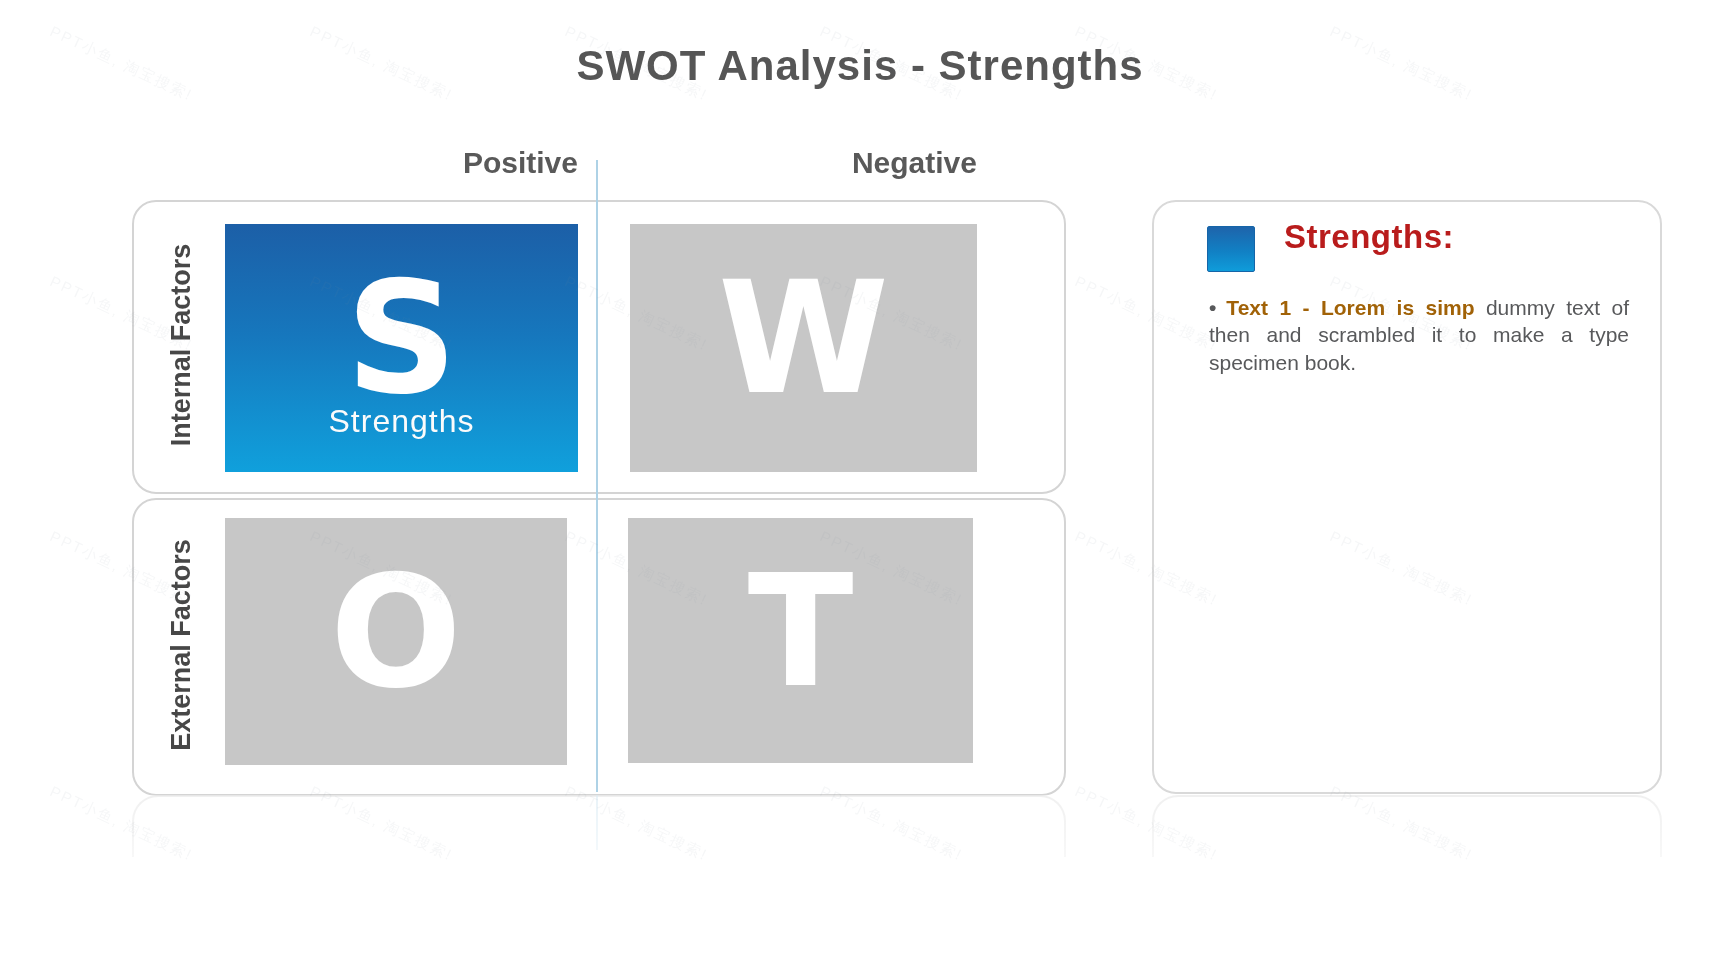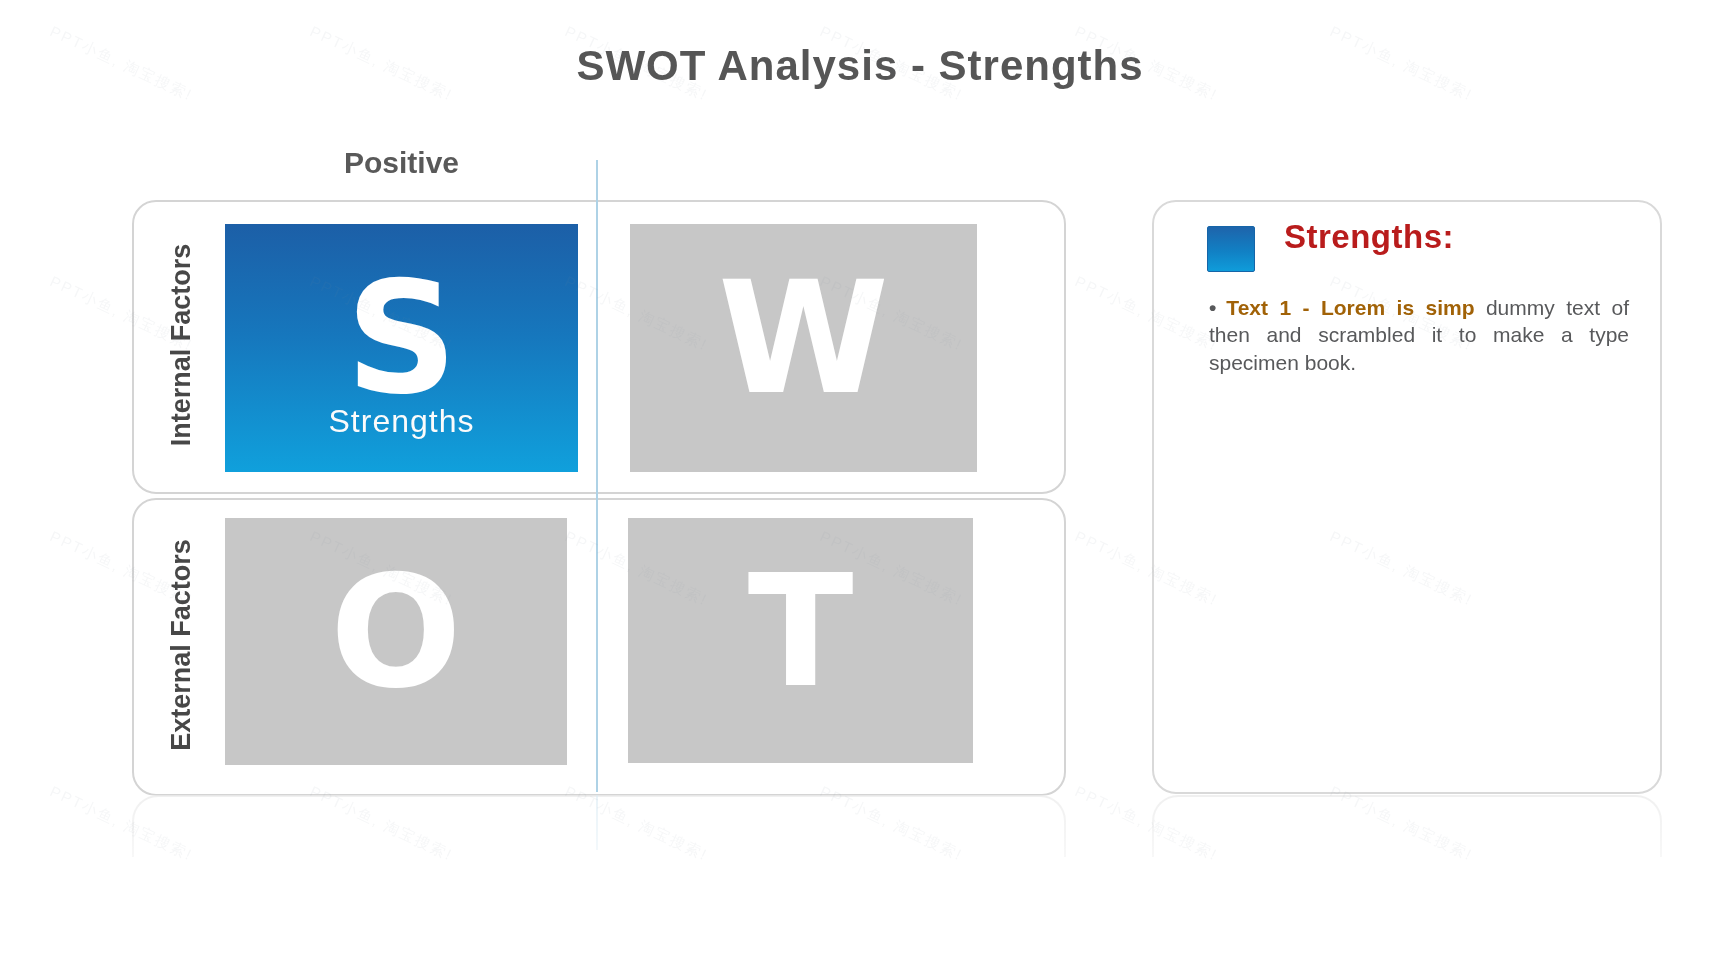"Positive" .col-hdr { text-align: center -> right }
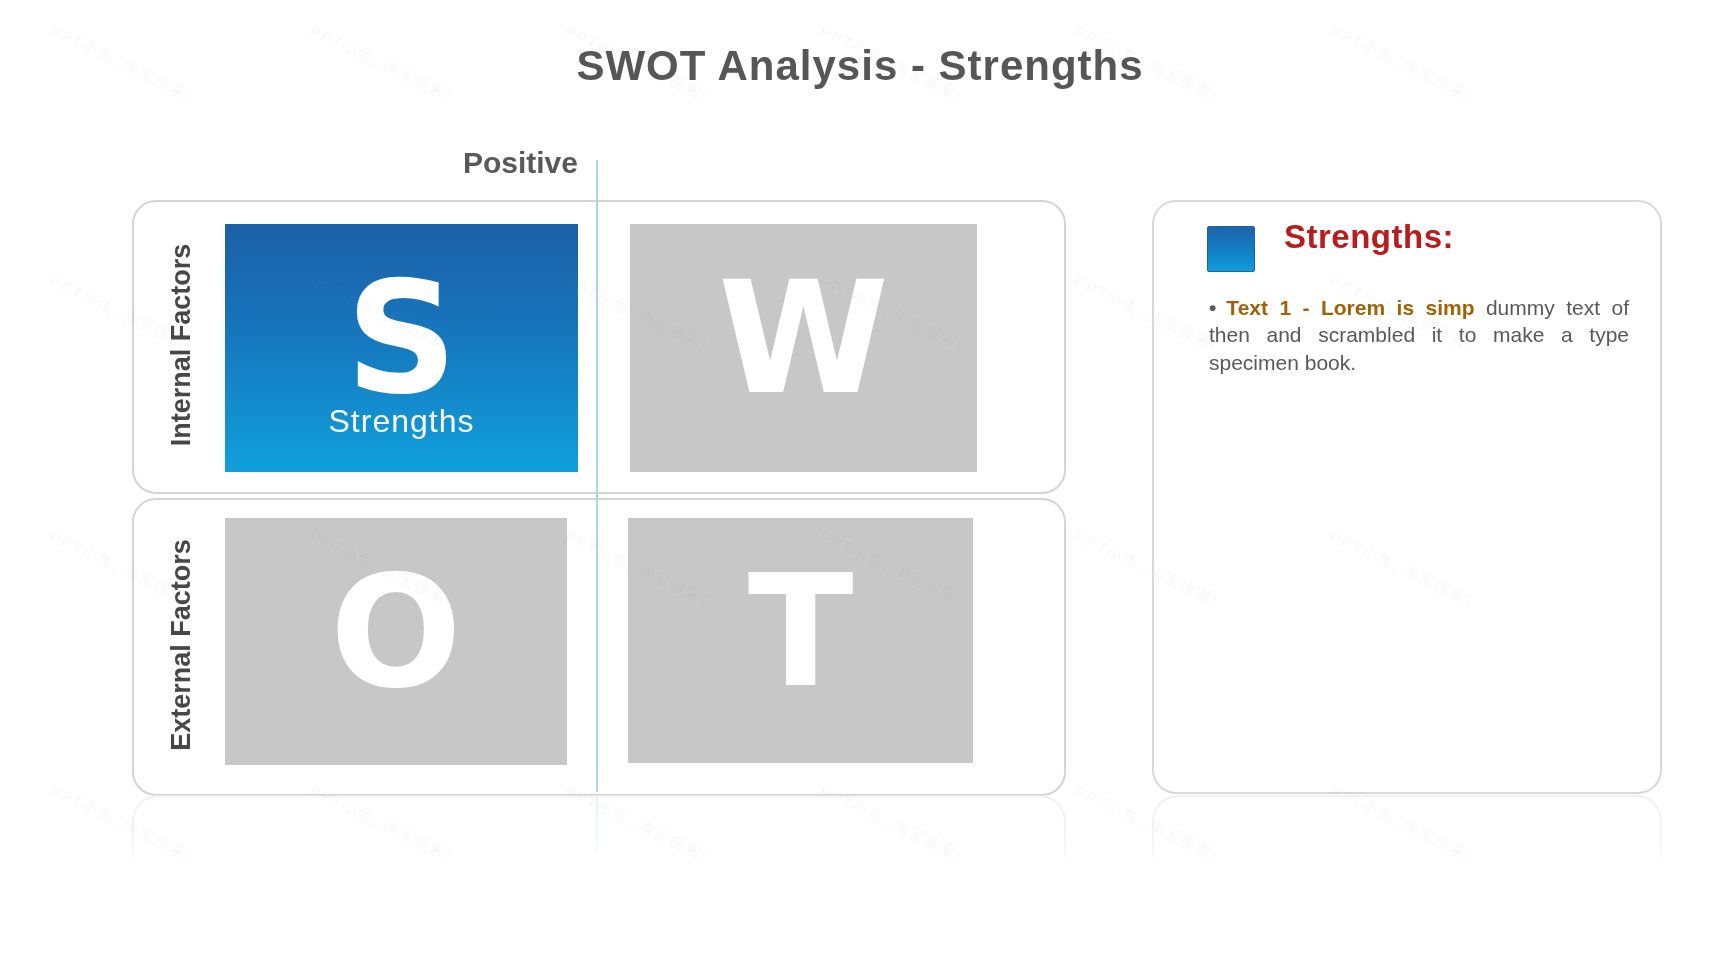"Negative" div.col-hdr { html: none -> <div>Negative</div> }
